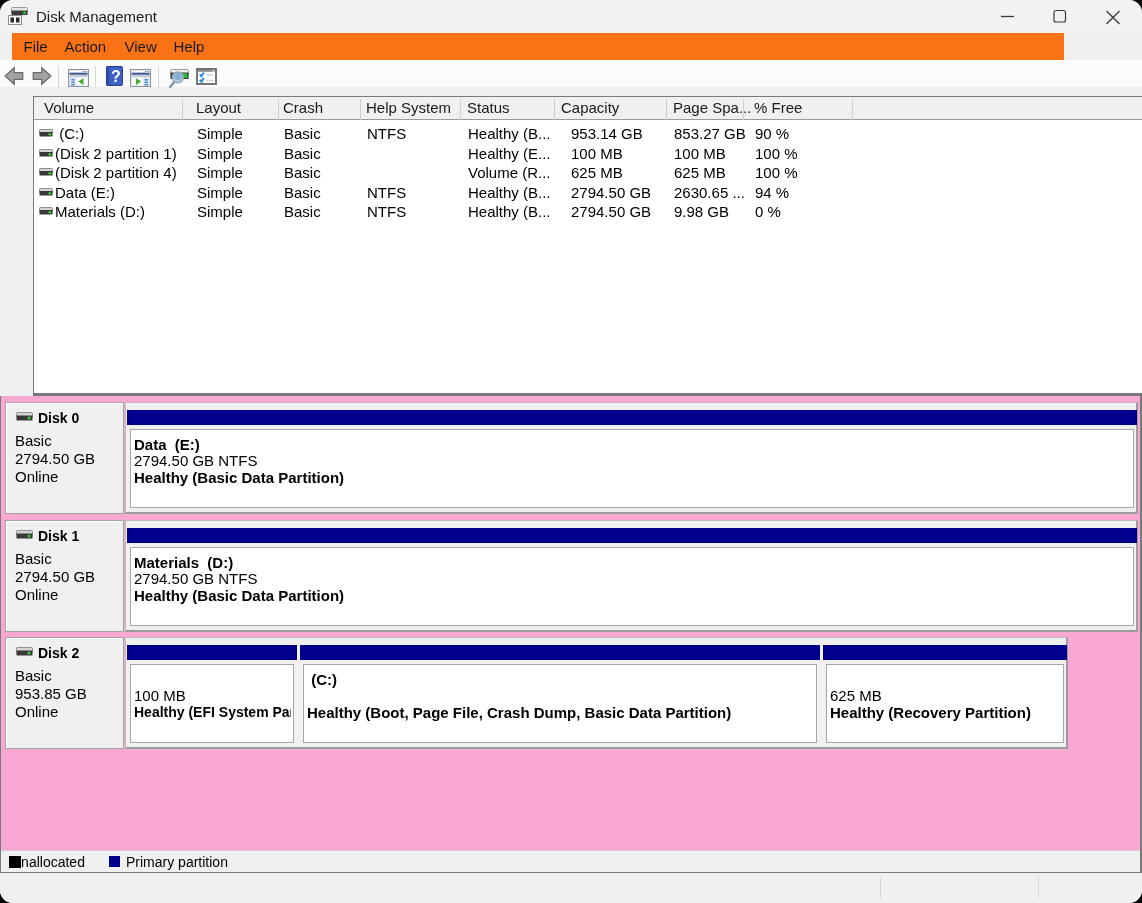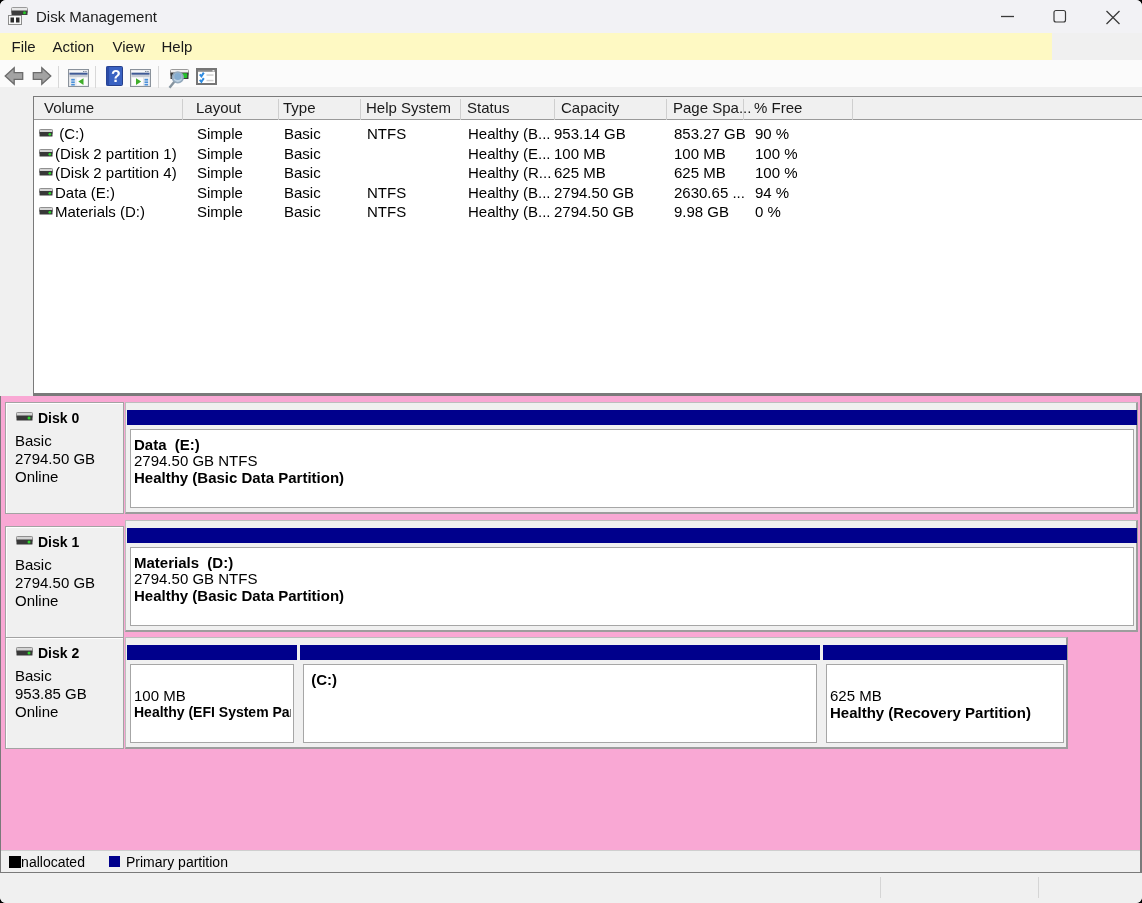"Disk Management" #win { border-radius: 6px -> 13px }
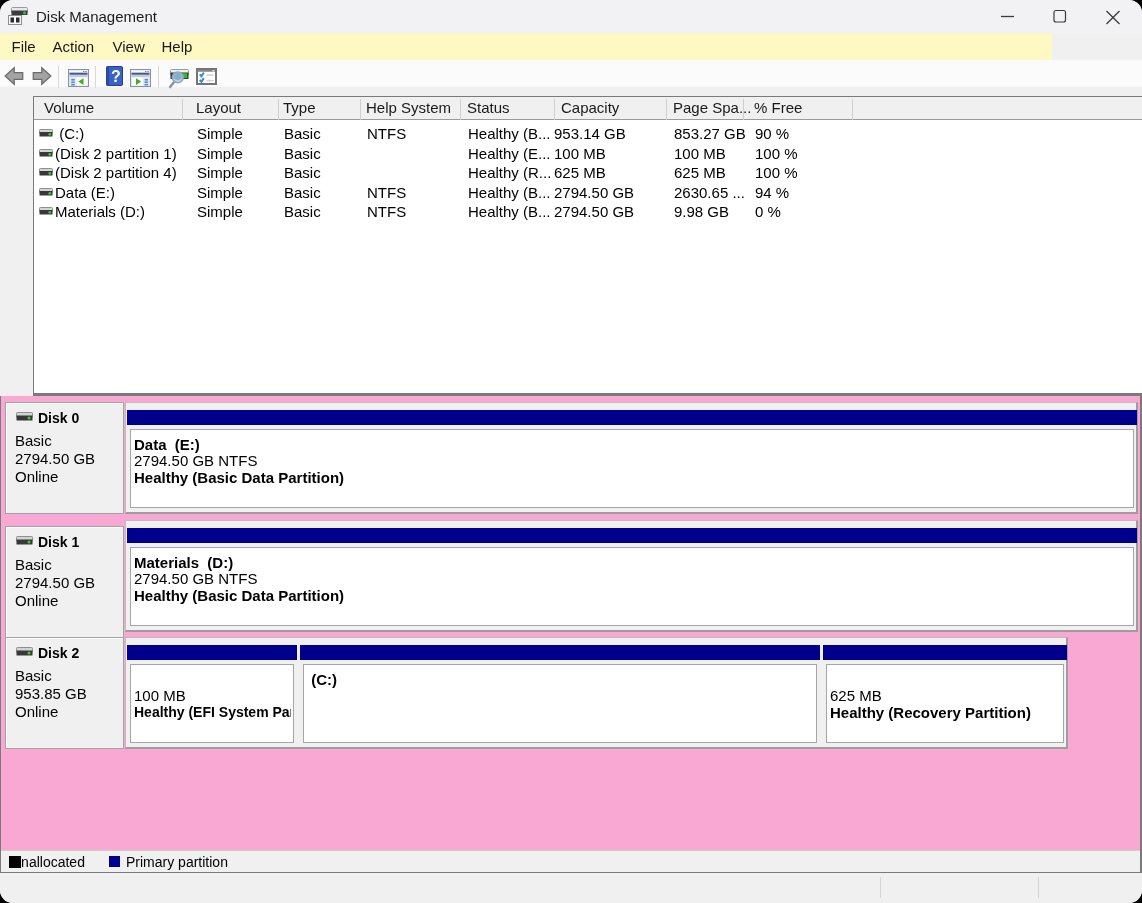"File" #menubar { background: #fef9c3 -> #f97316; left: 0 -> 12px }
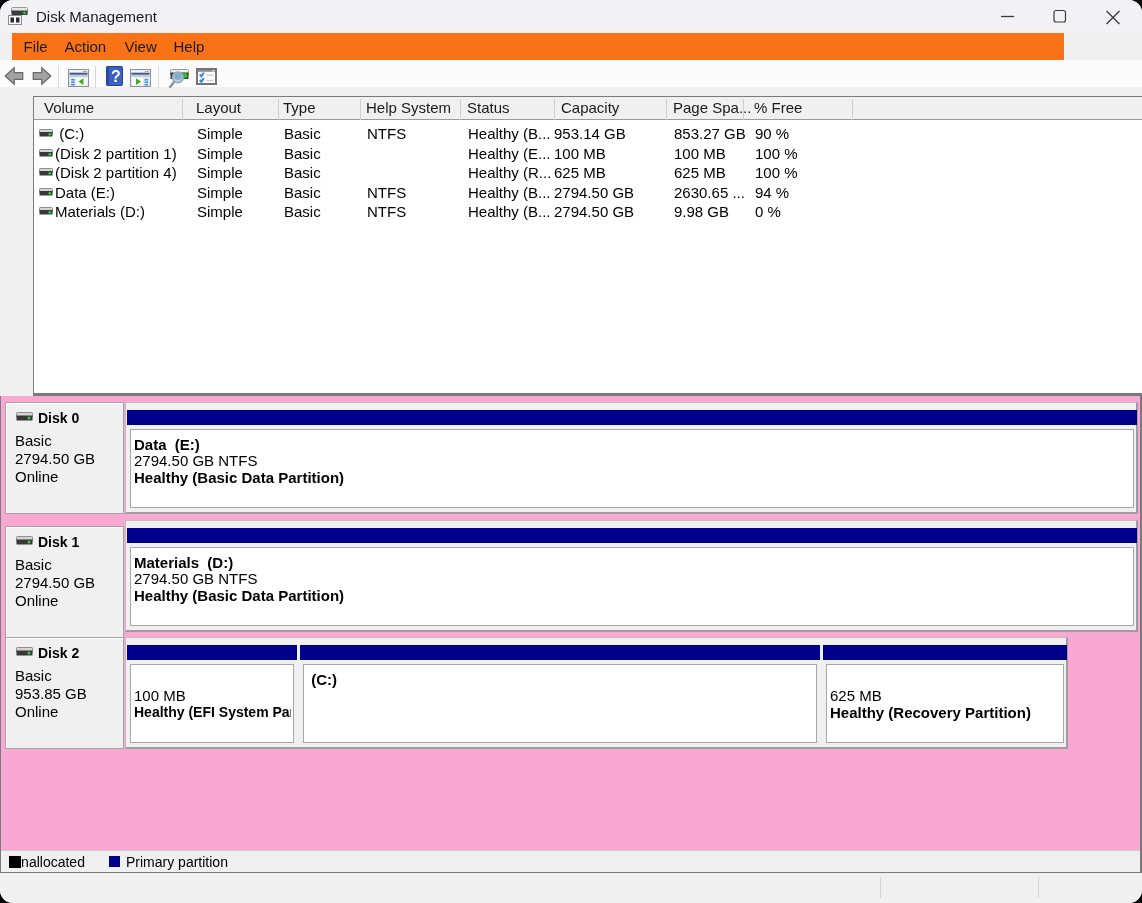"Type" span { text: Type -> Crash }
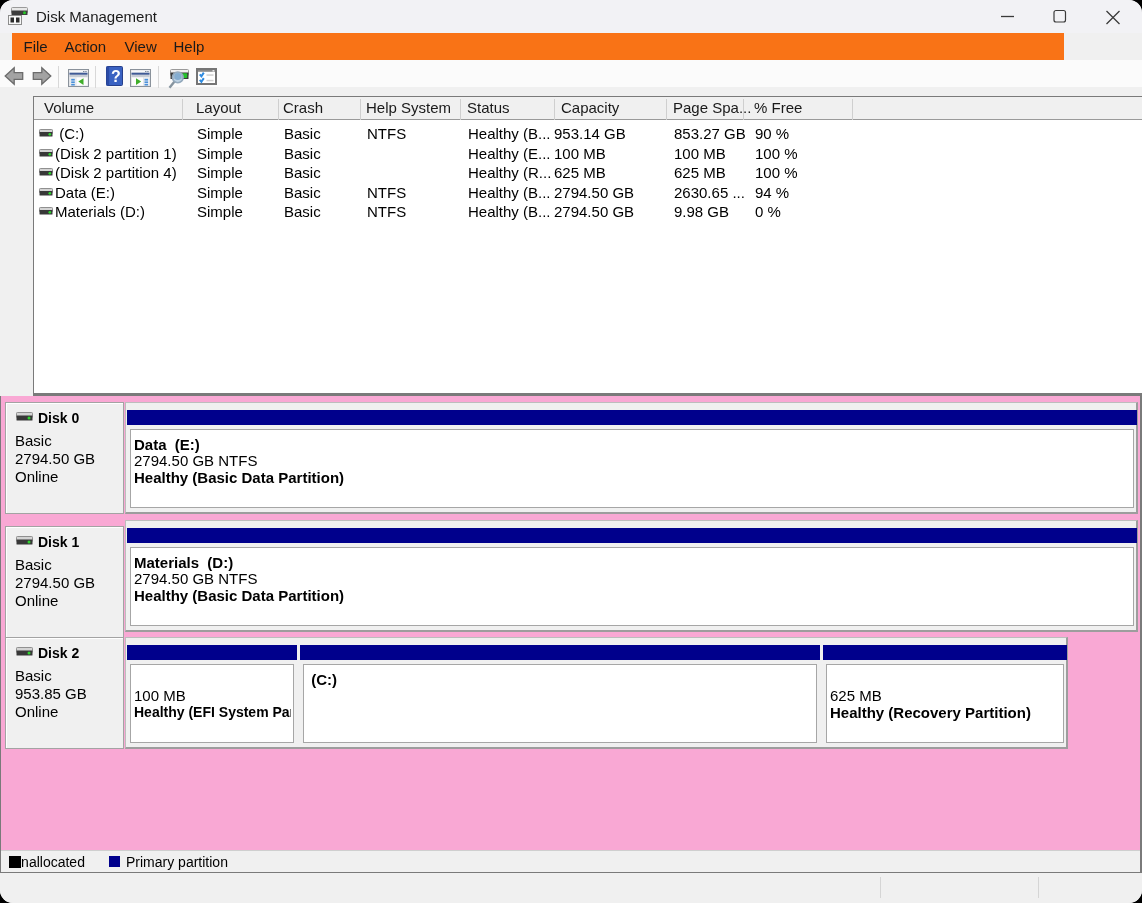"953.14 GB" .c6 { left: 520px -> 537px }
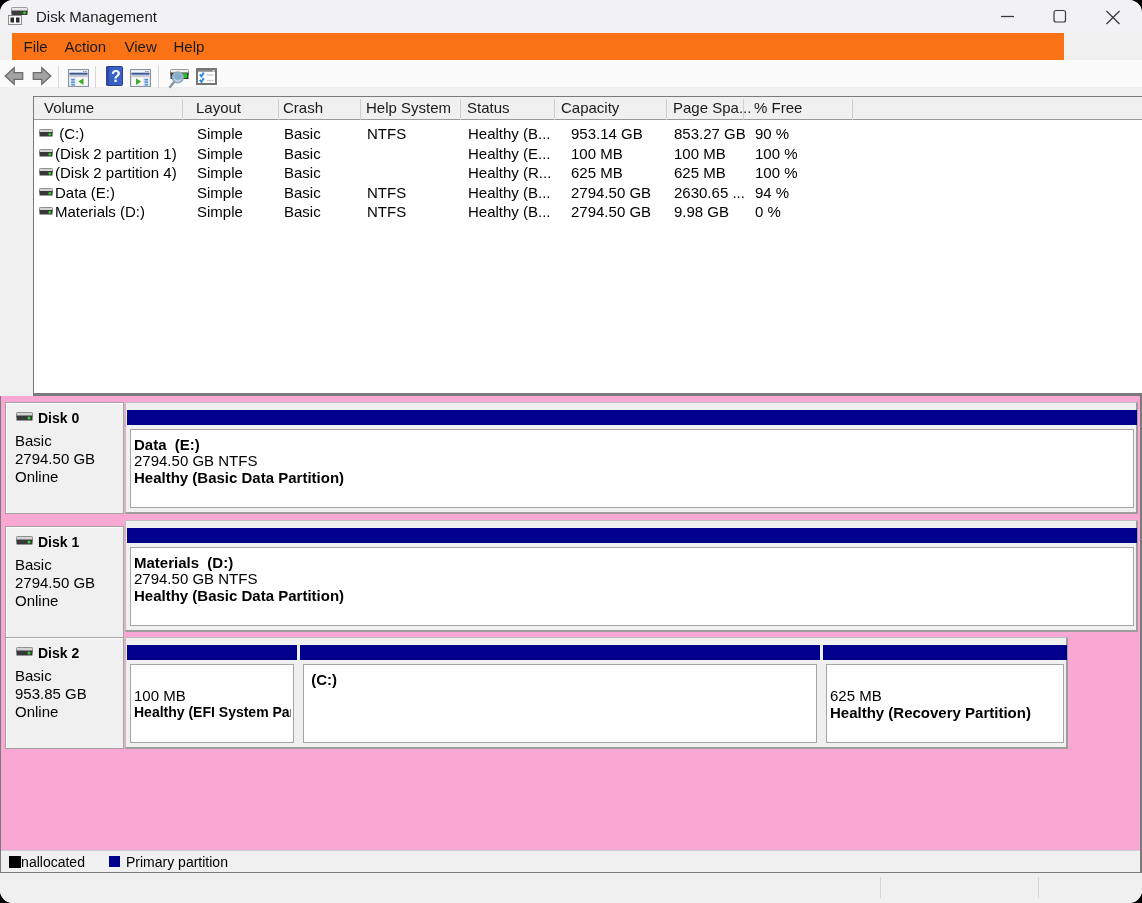"Healthy (R..." span.c5 { text: Healthy -> Volume }
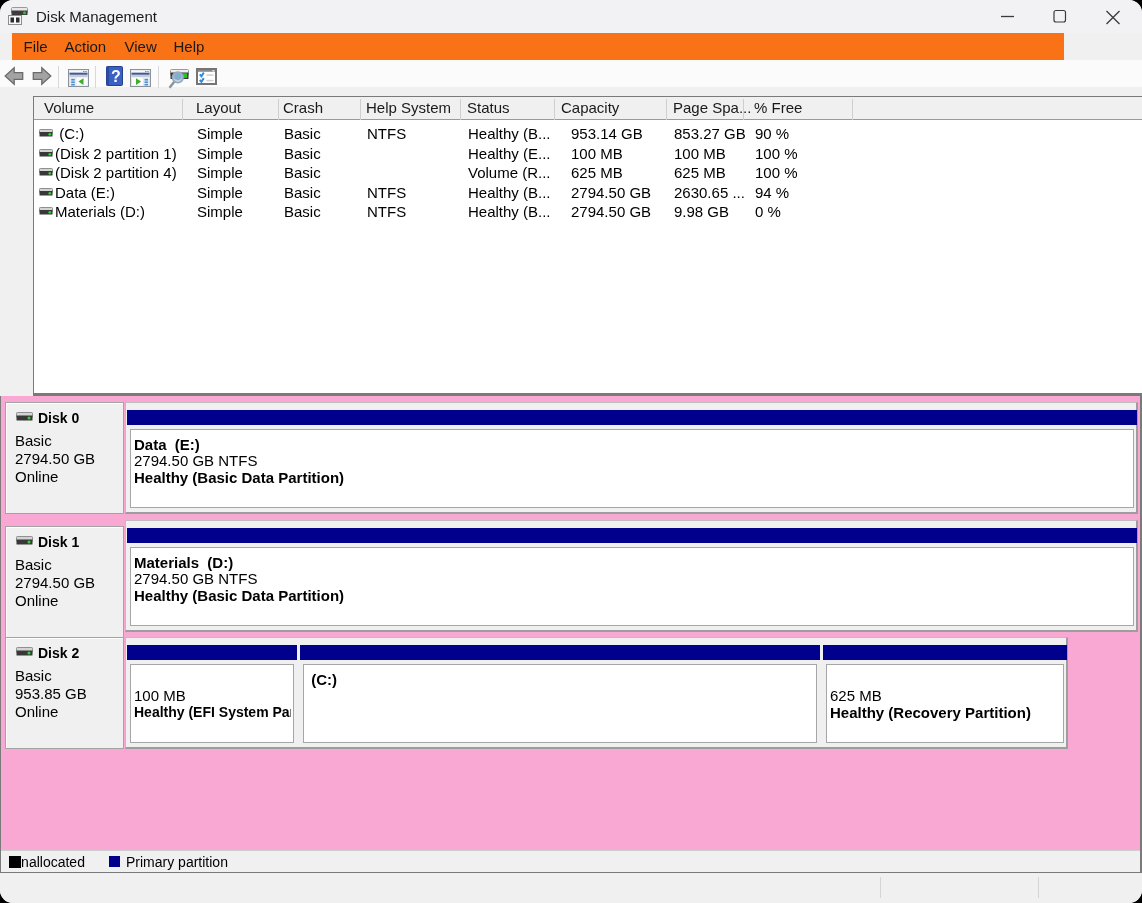"Disk 1" div.dlabel { top: 130px -> 124px }
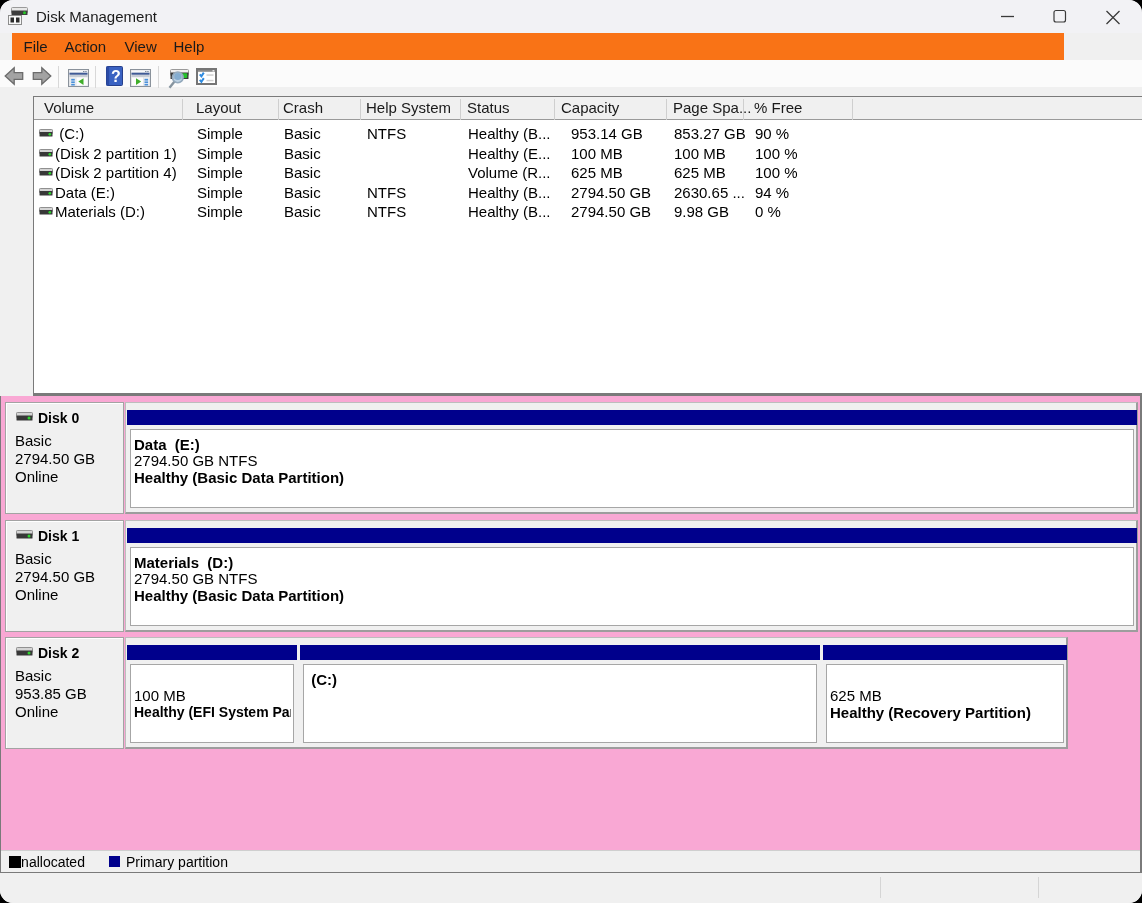"Healthy (Boot, Page File, Crash" div.l3 { html: none -> <div>Healthy (Boot, Page File, Crash Dump, Basic Data Partition)</div> }
